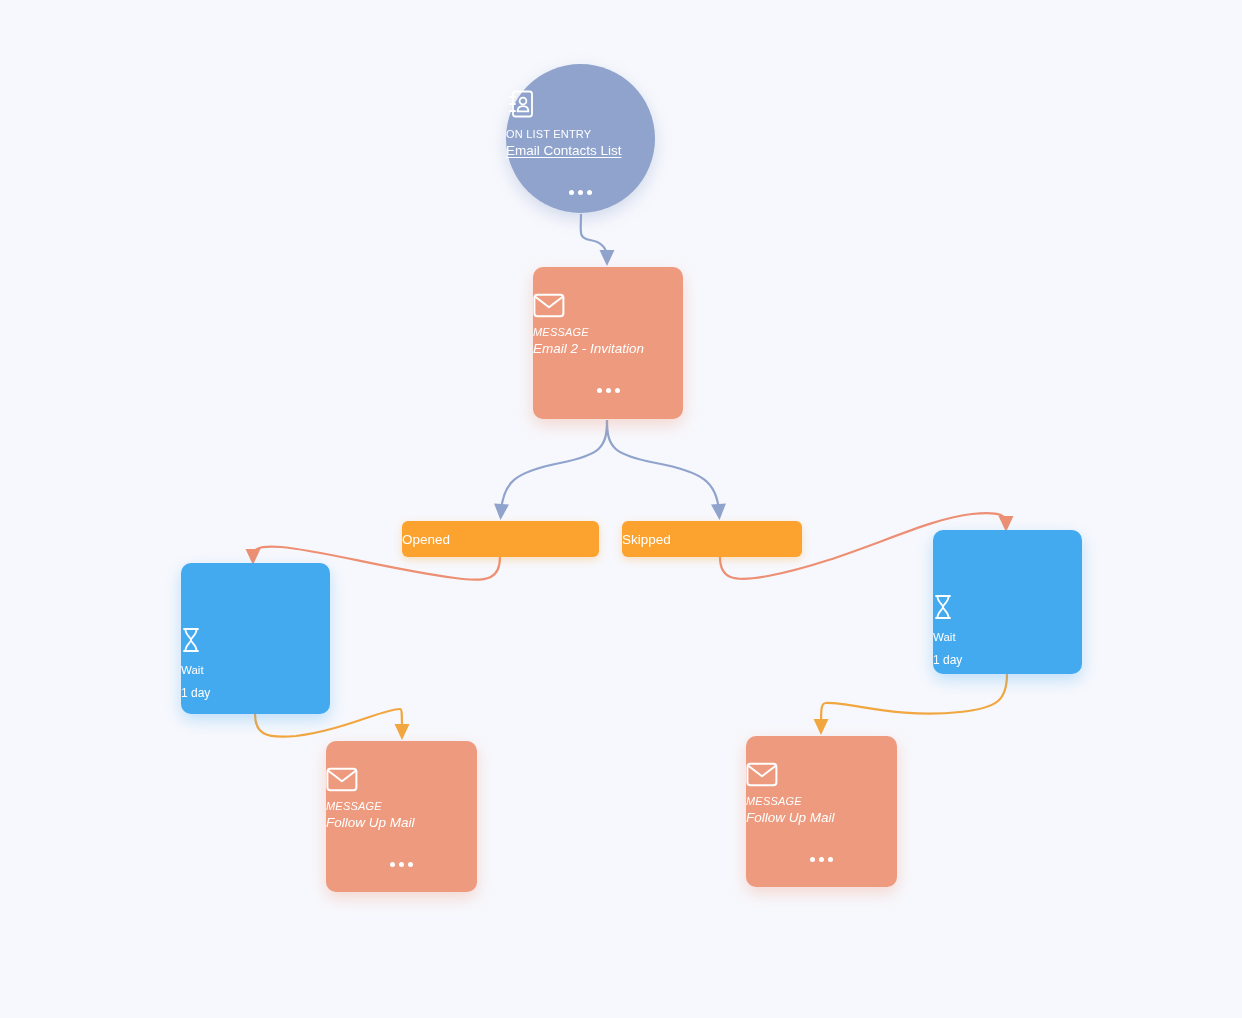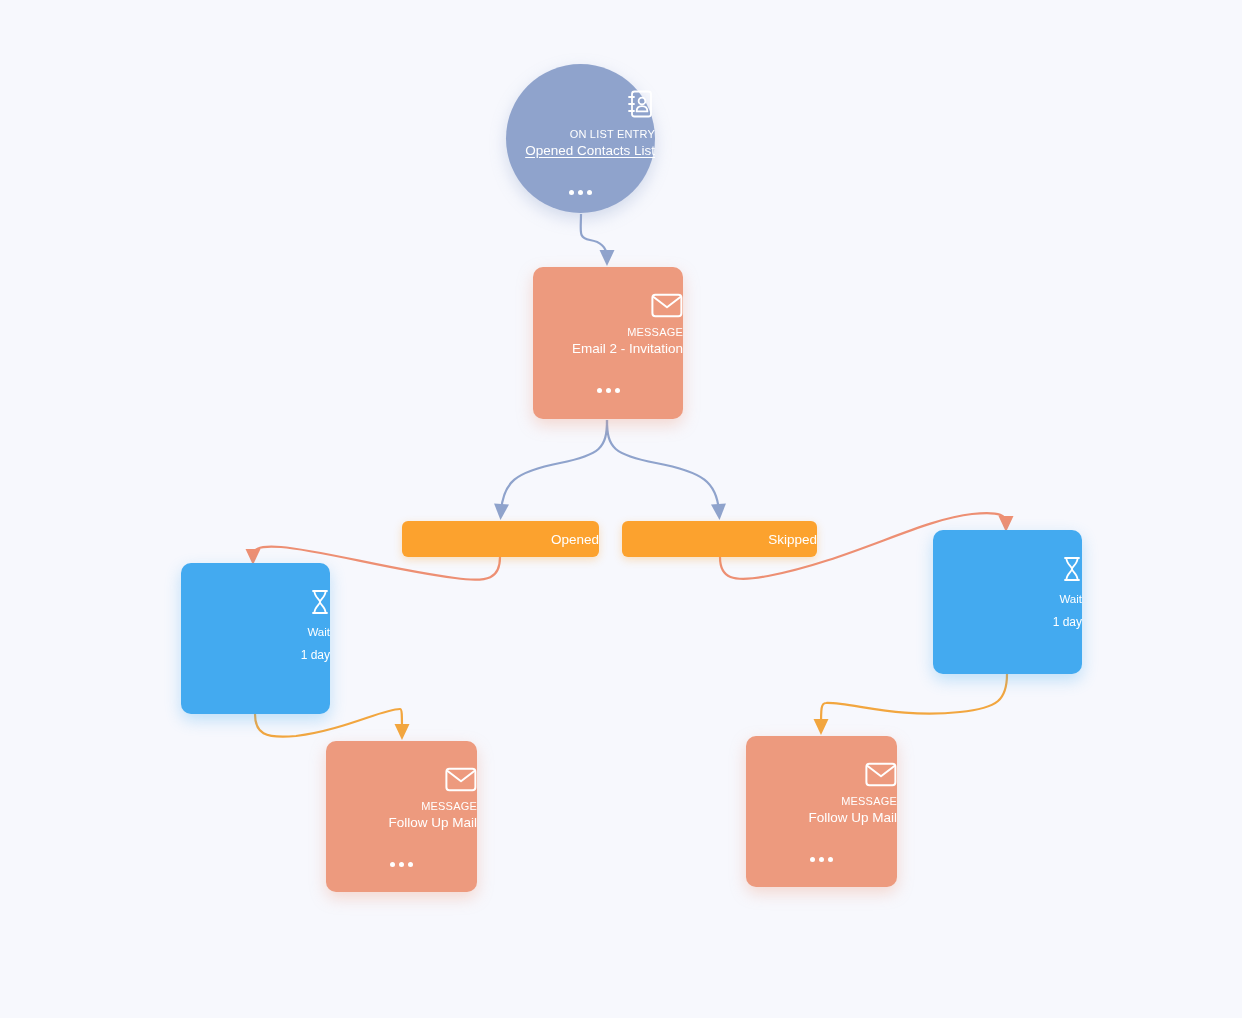"ON LIST ENTRY" .node { align-items: flex-end -> flex-start }
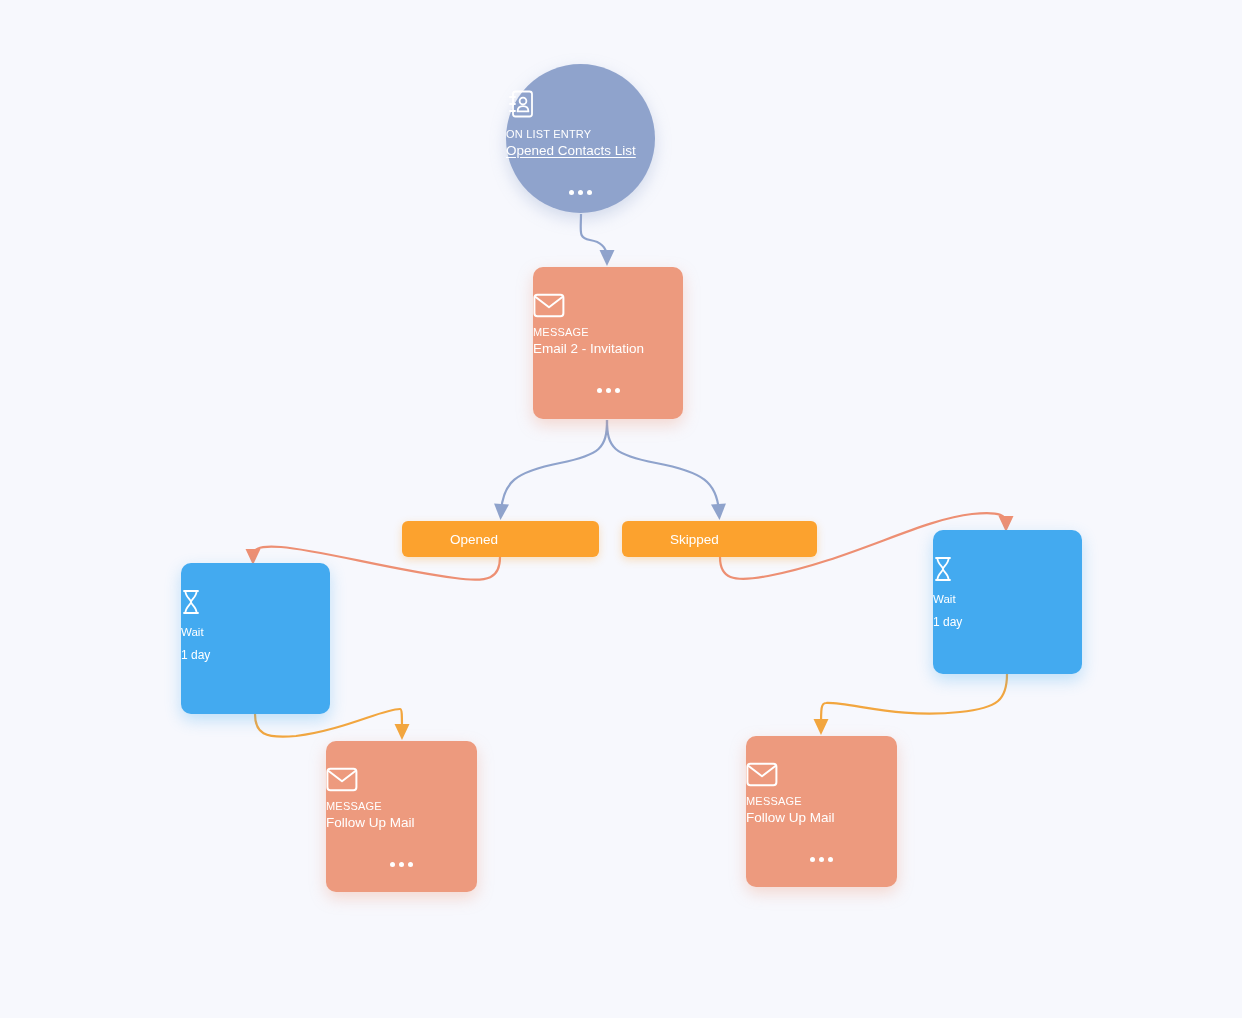"Opened Contacts List" span.node-title { text: Opened -> Email }
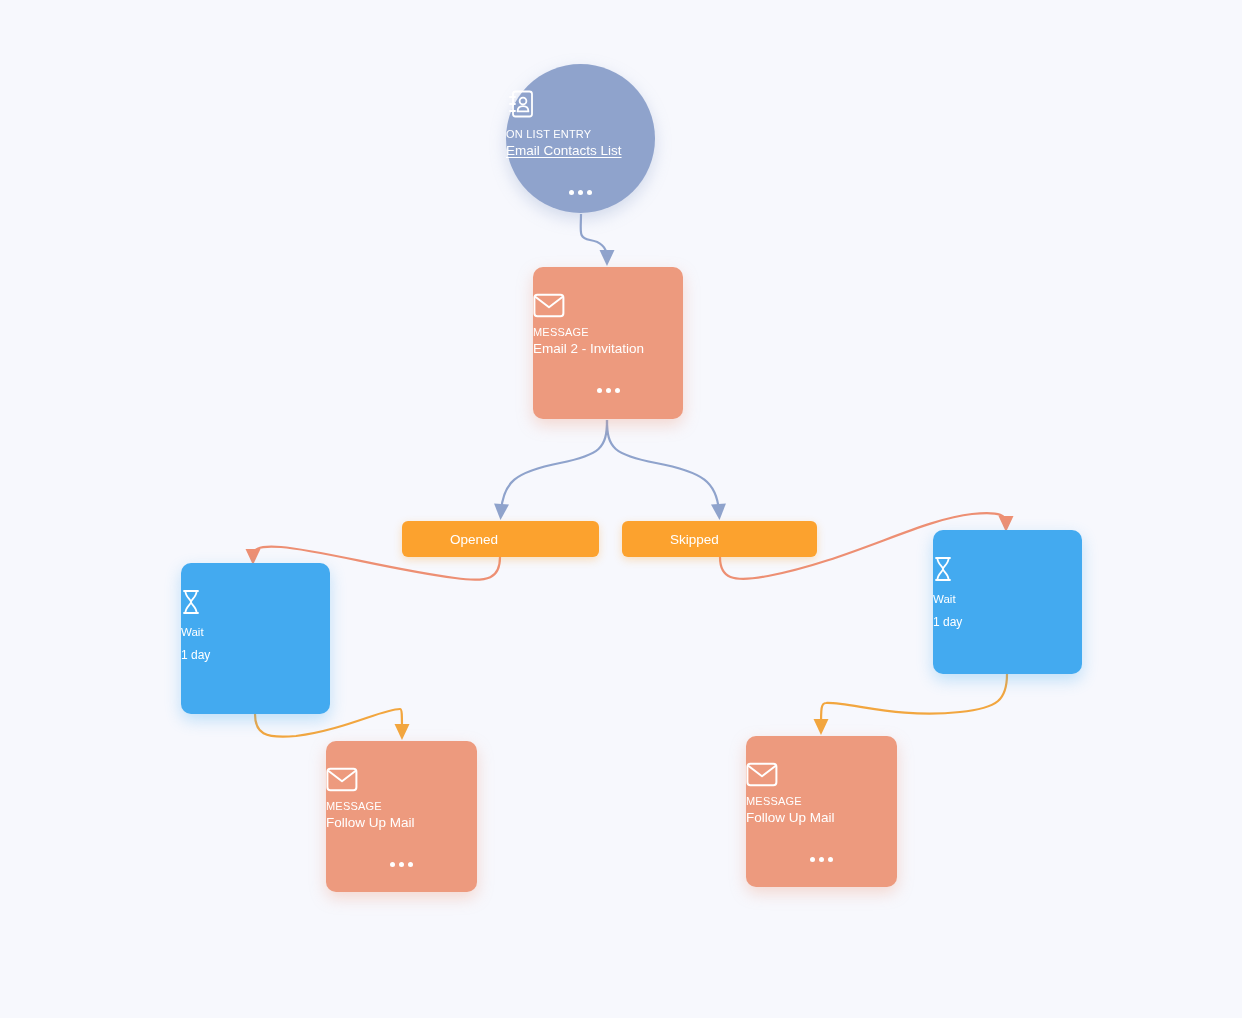"MESSAGE" .node-message { font-style: none -> italic }
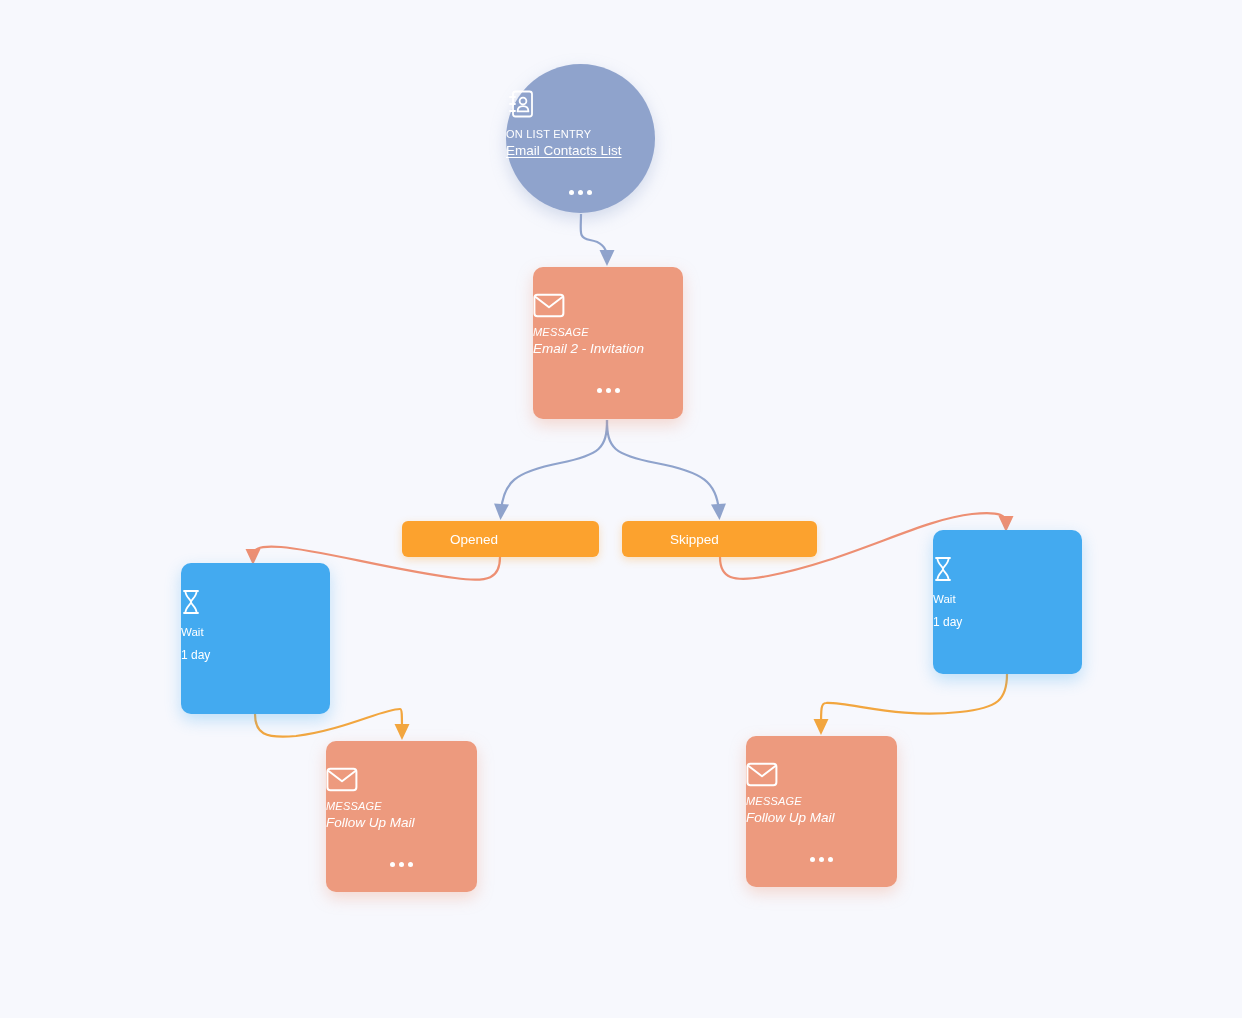"Opened" .node-branch { padding-left: 48px -> none }
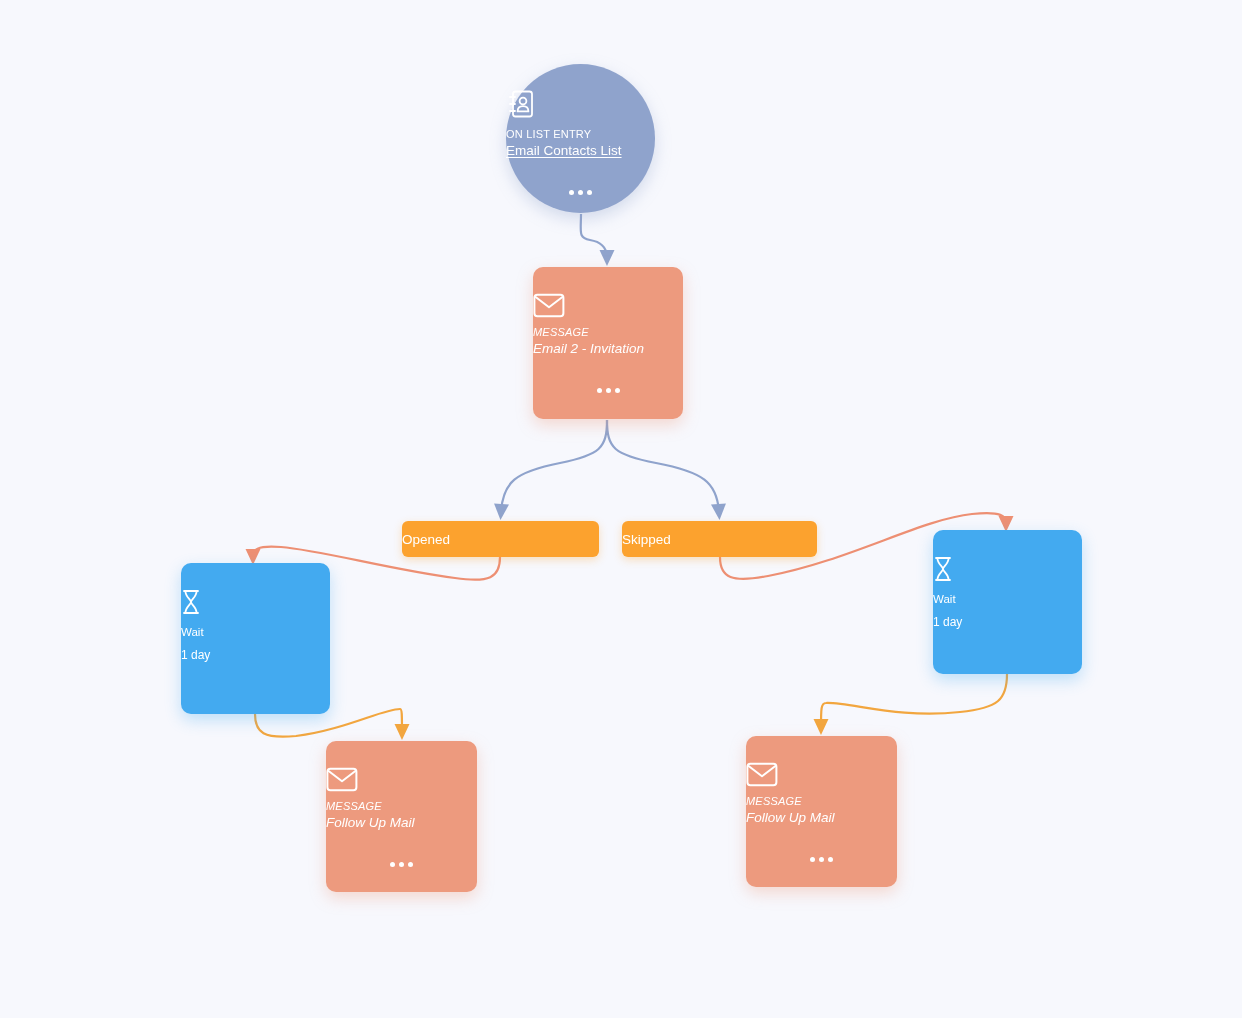"Skipped" .node-branch.branch-skipped { width: 195px -> 180px }
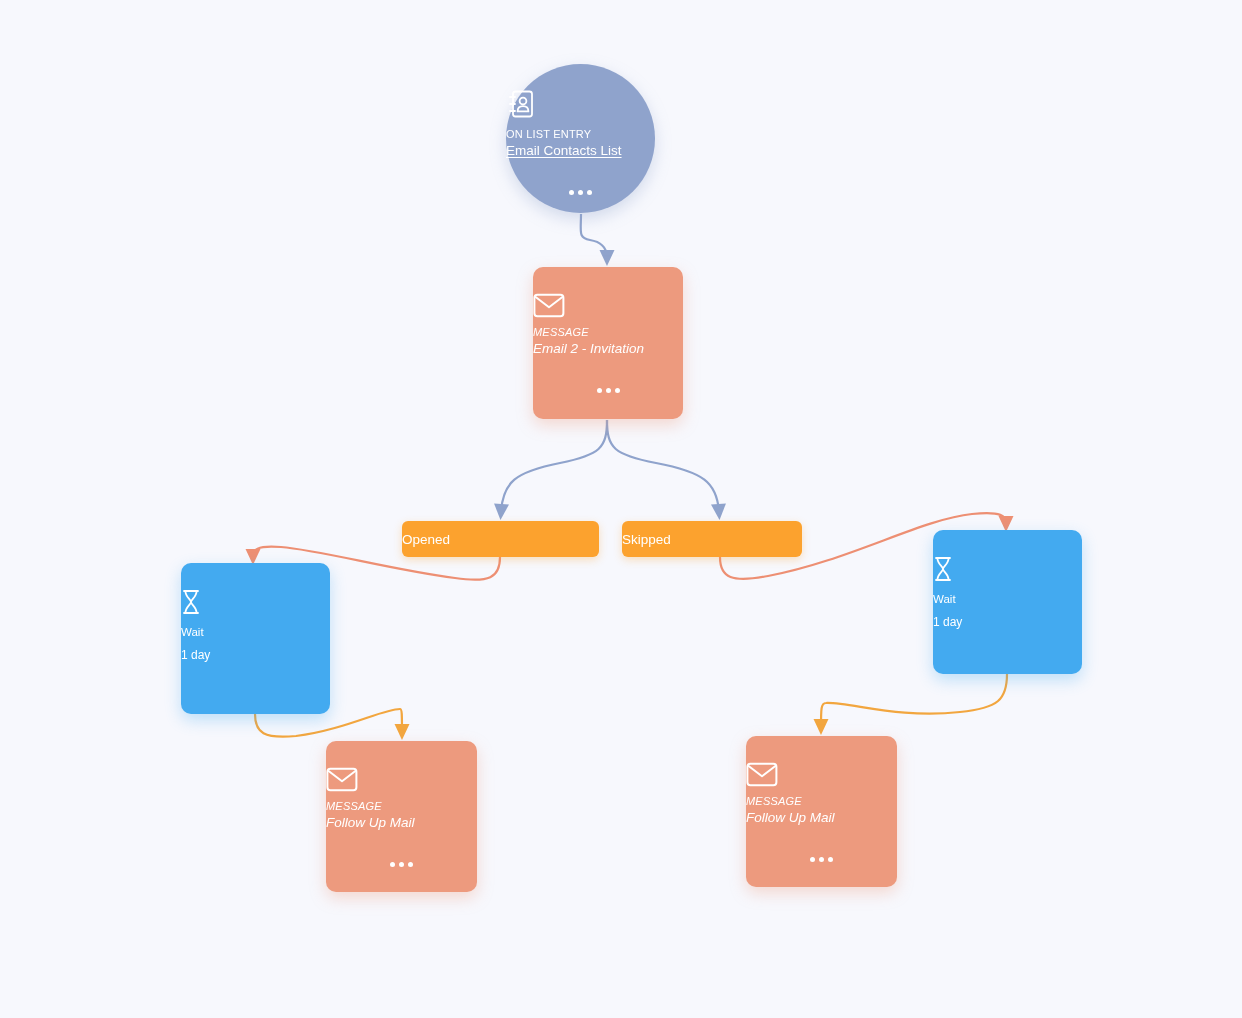"Wait" .node-wait { padding-top: 26px -> 64px }
